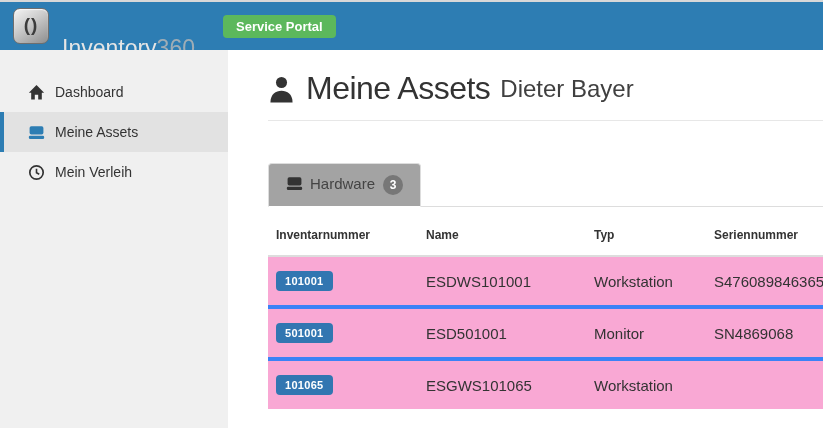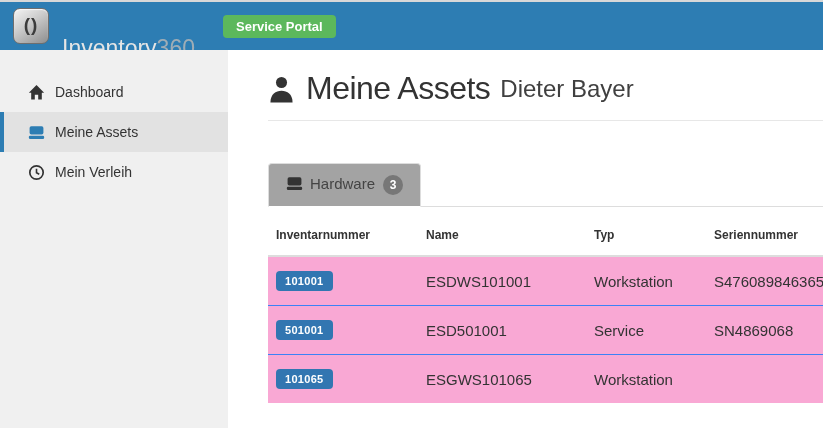"501001" tbody tr + tr td { border-top: 1px solid #3b82f6 -> 4px solid #3b82f6 }
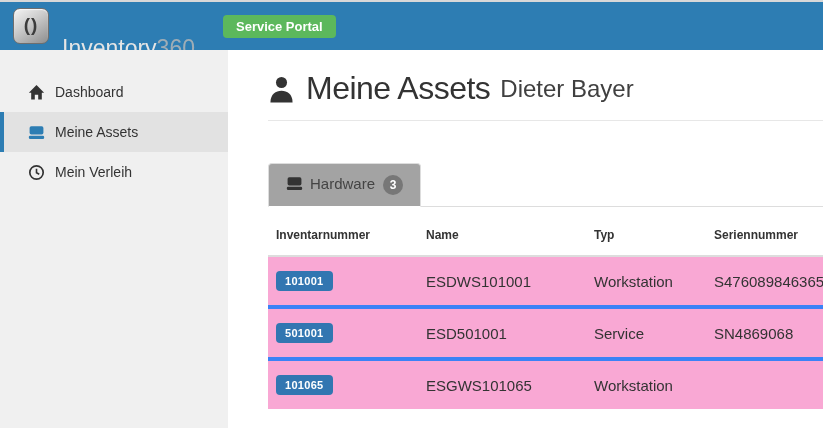"Service" td { text: Service -> Monitor }
